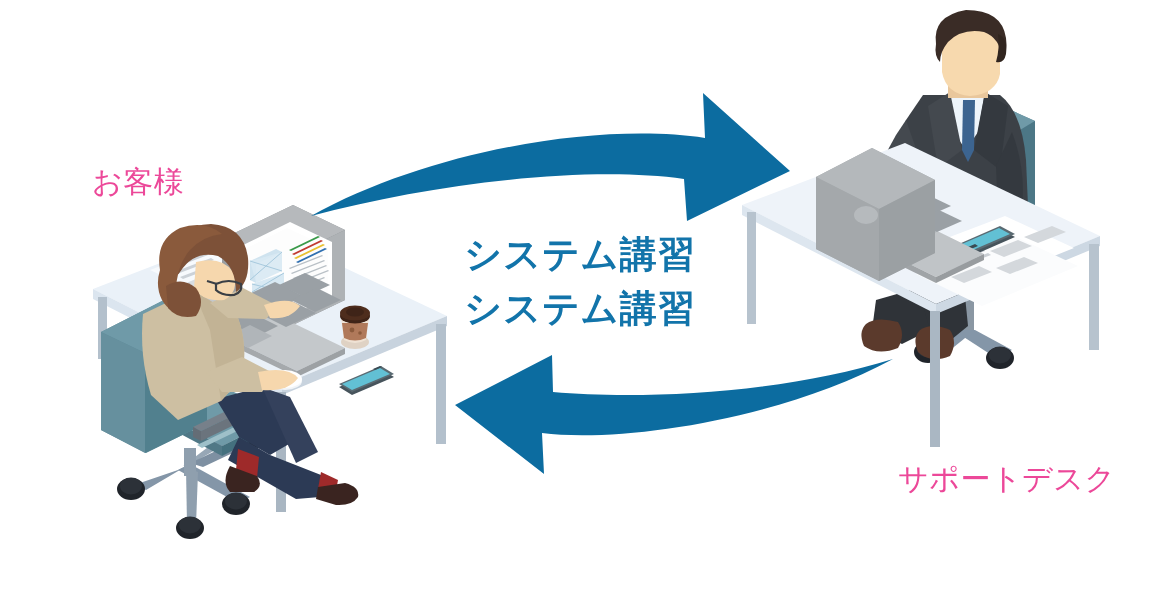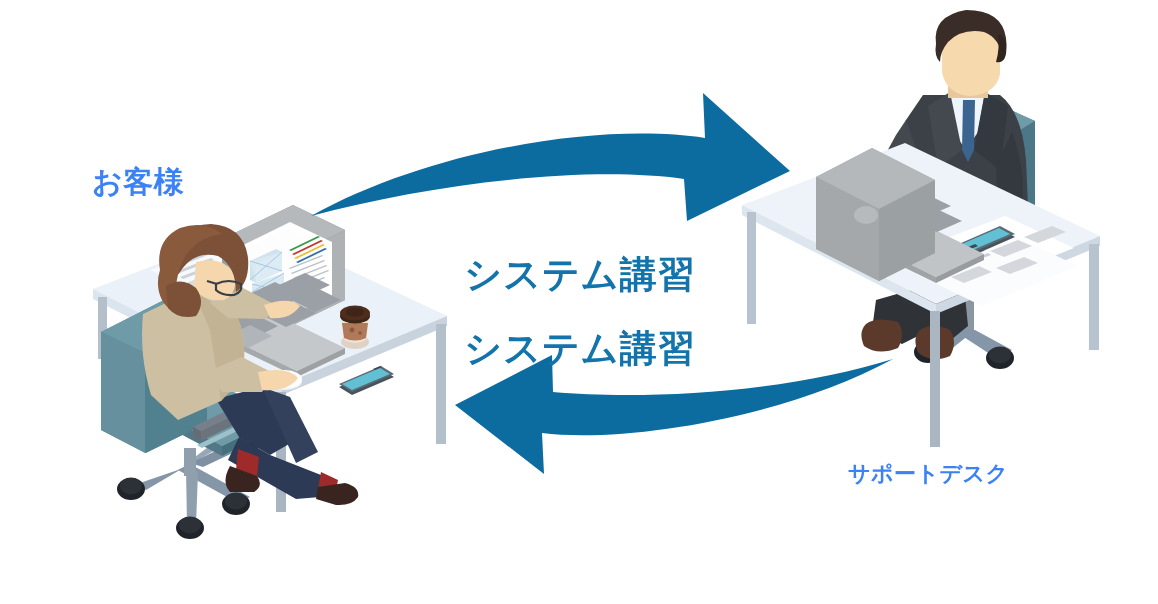"お客様" .label { color: #3b82f6 -> #ec4899; font-weight: bold -> normal }
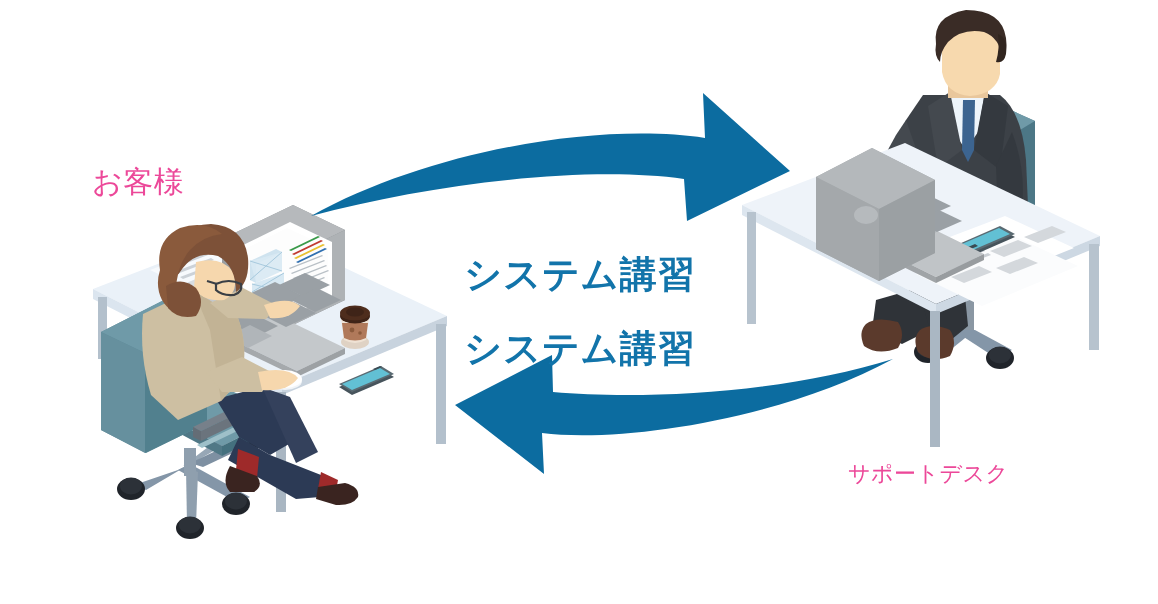"システム講習" .center-line { margin-top: 20px -> none }
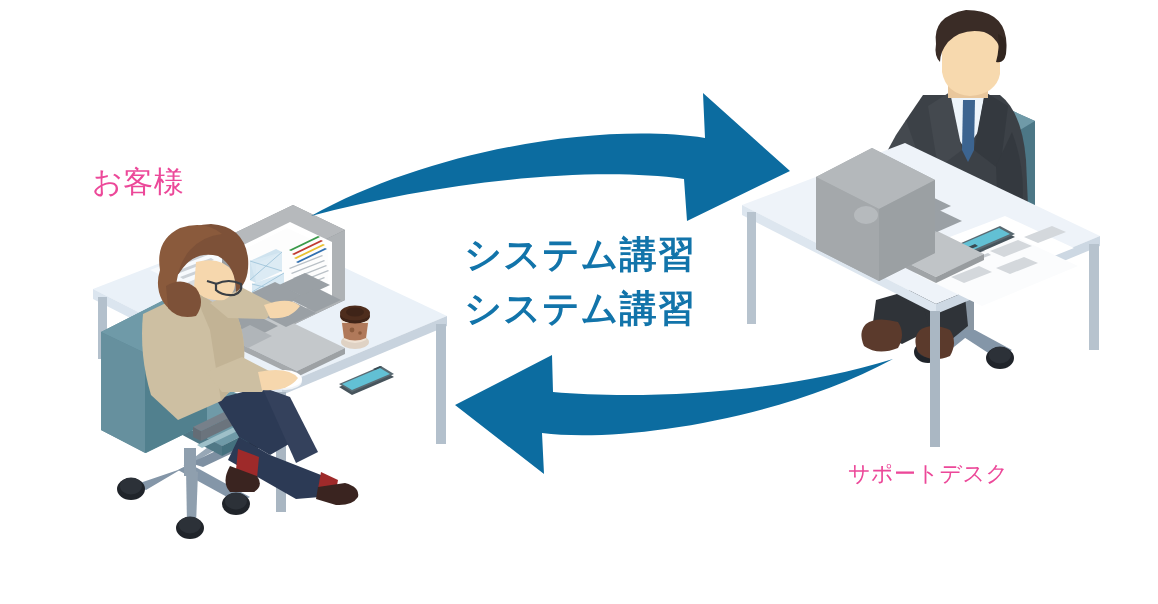"サポートデスク" #label-supportdesk { font-size: 22px -> 30px; left: 848px -> 898px }
